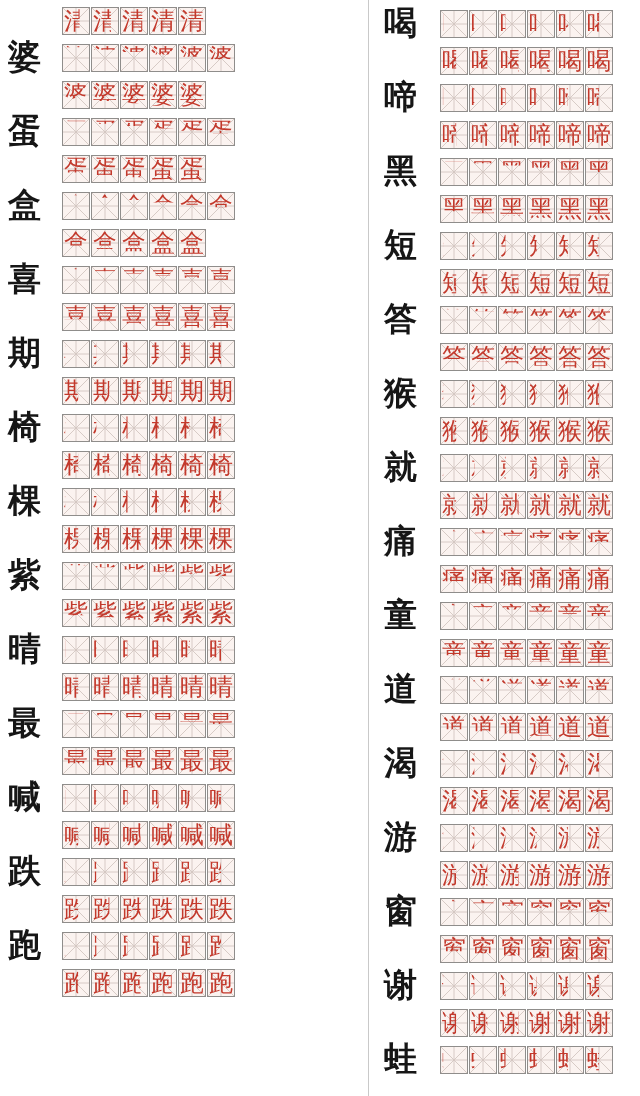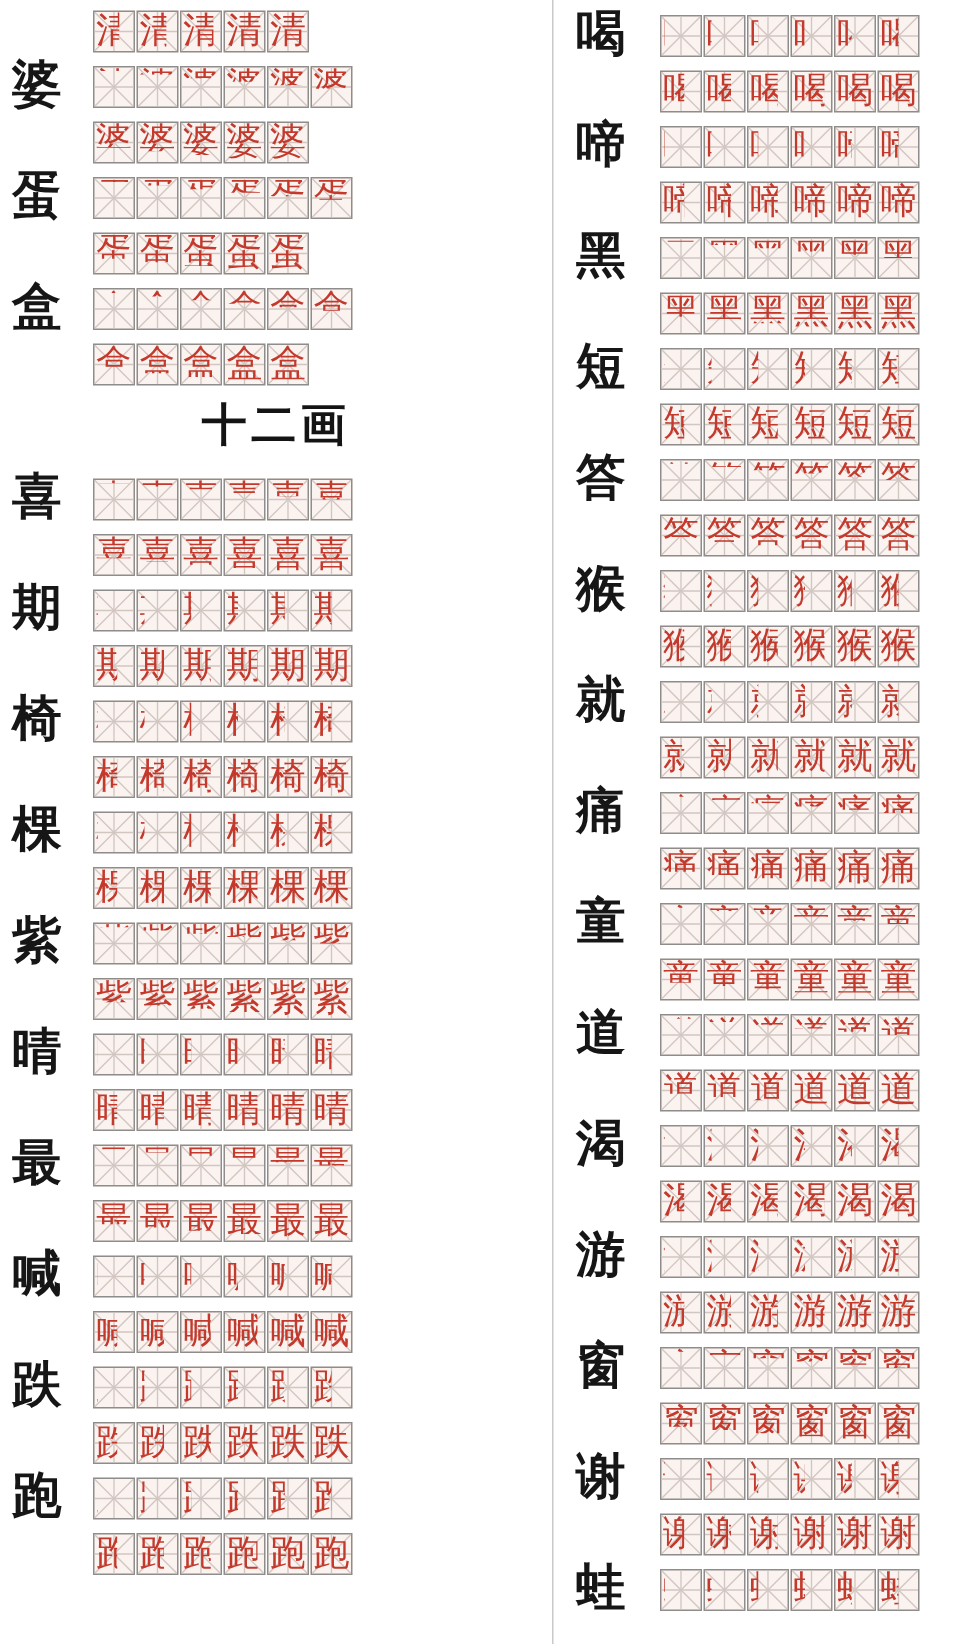"十二画" div.heading { html: <div>十二画</div> -> none }
